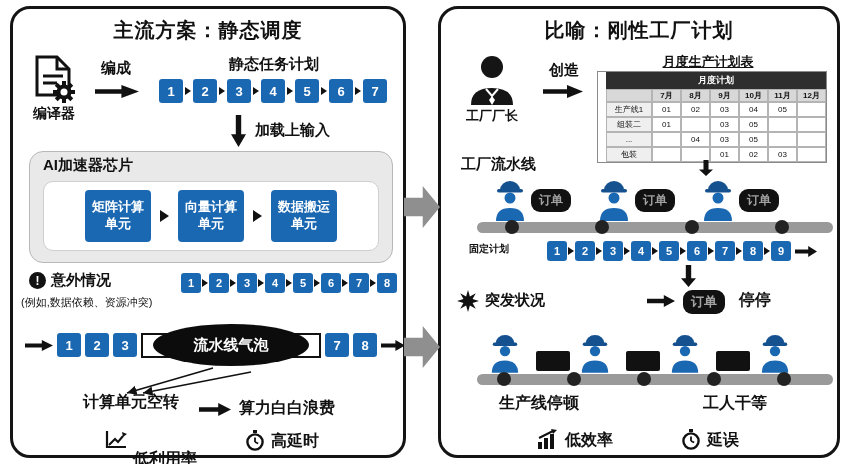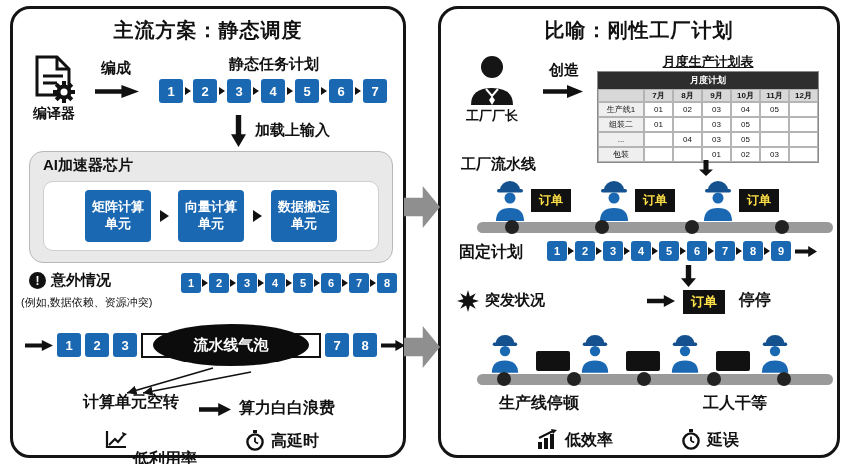"月度计划" .ptable { padding-left: none -> 8px }
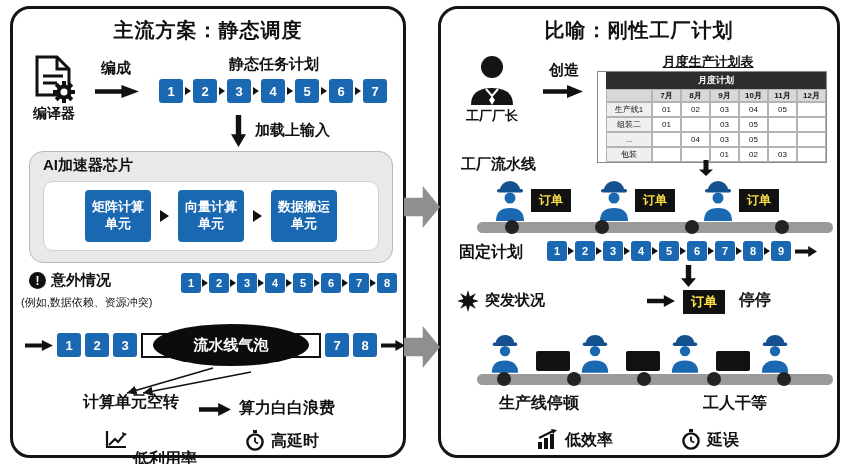"订单" .badge { border-radius: none -> 9px; color: #fde047 -> #a3a3a3 }
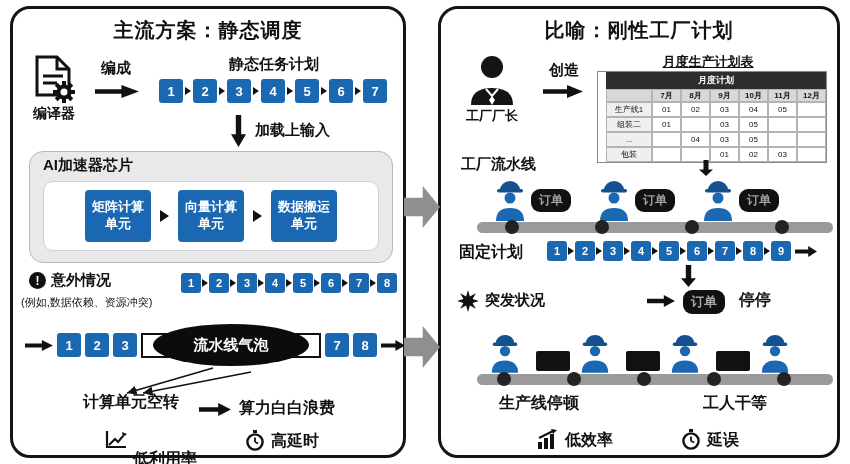"固定计划" div.abs { font-size: 16px -> 10px; left: 18px -> 28px }
